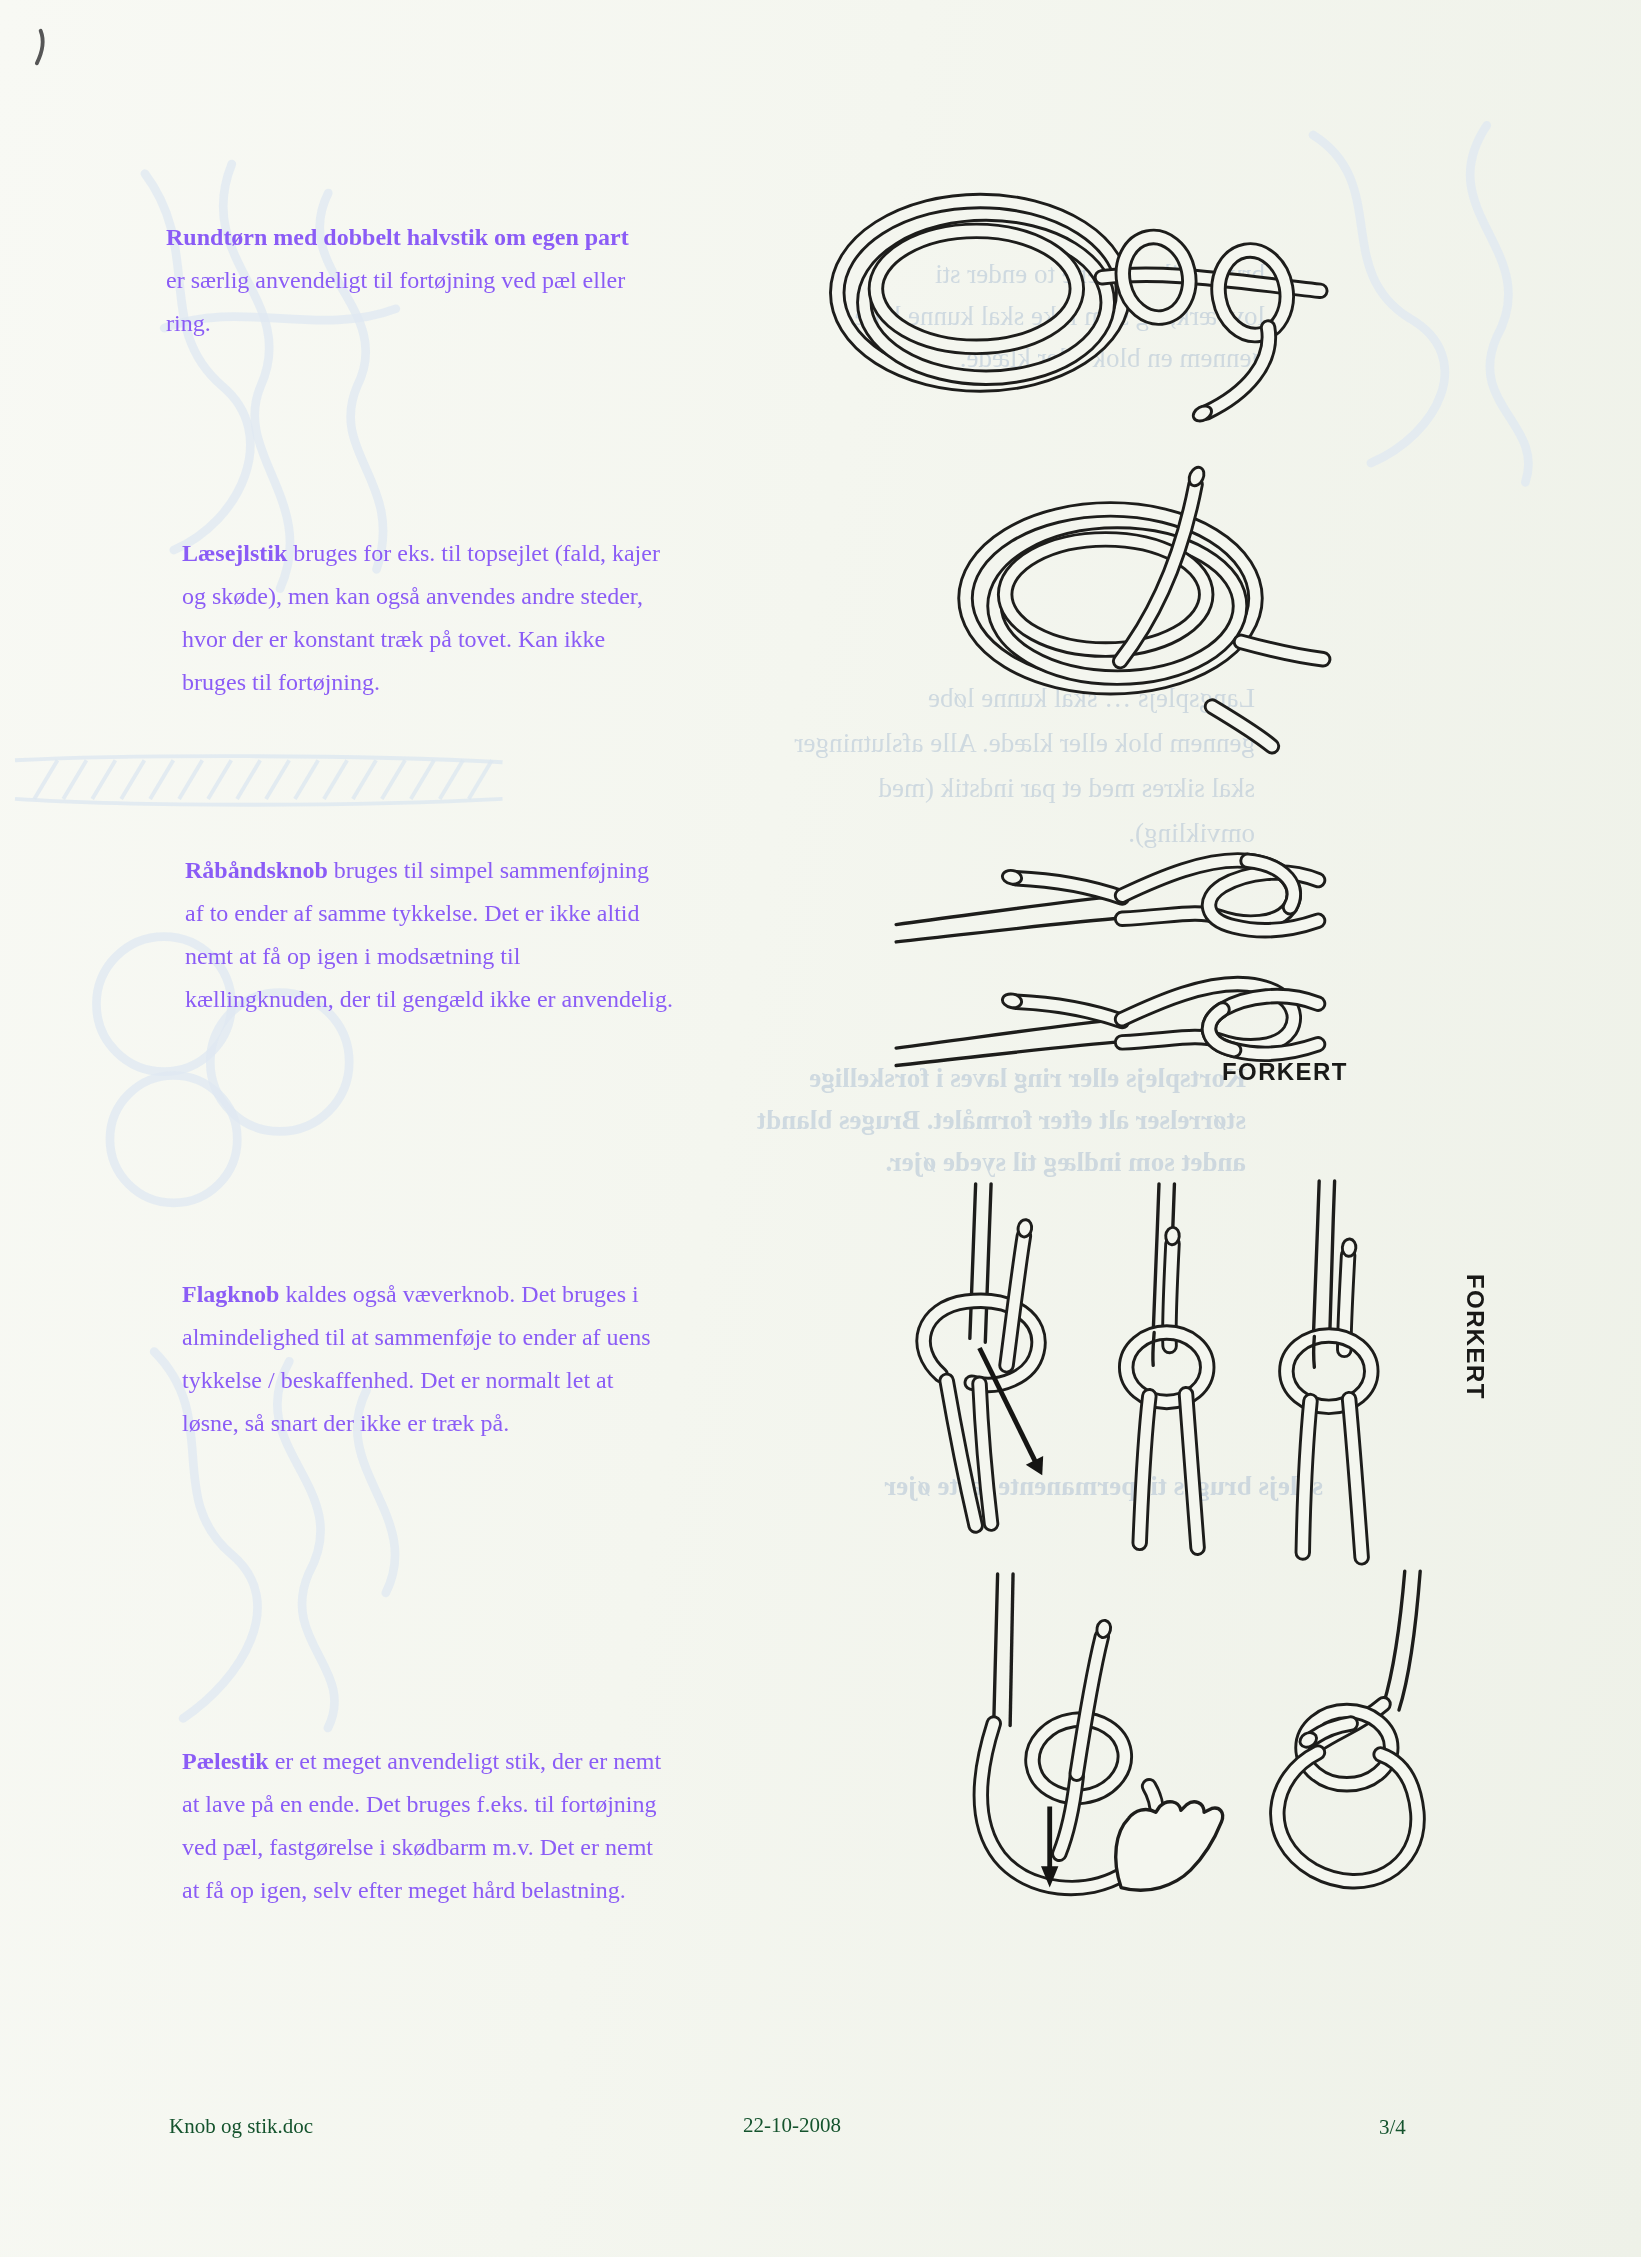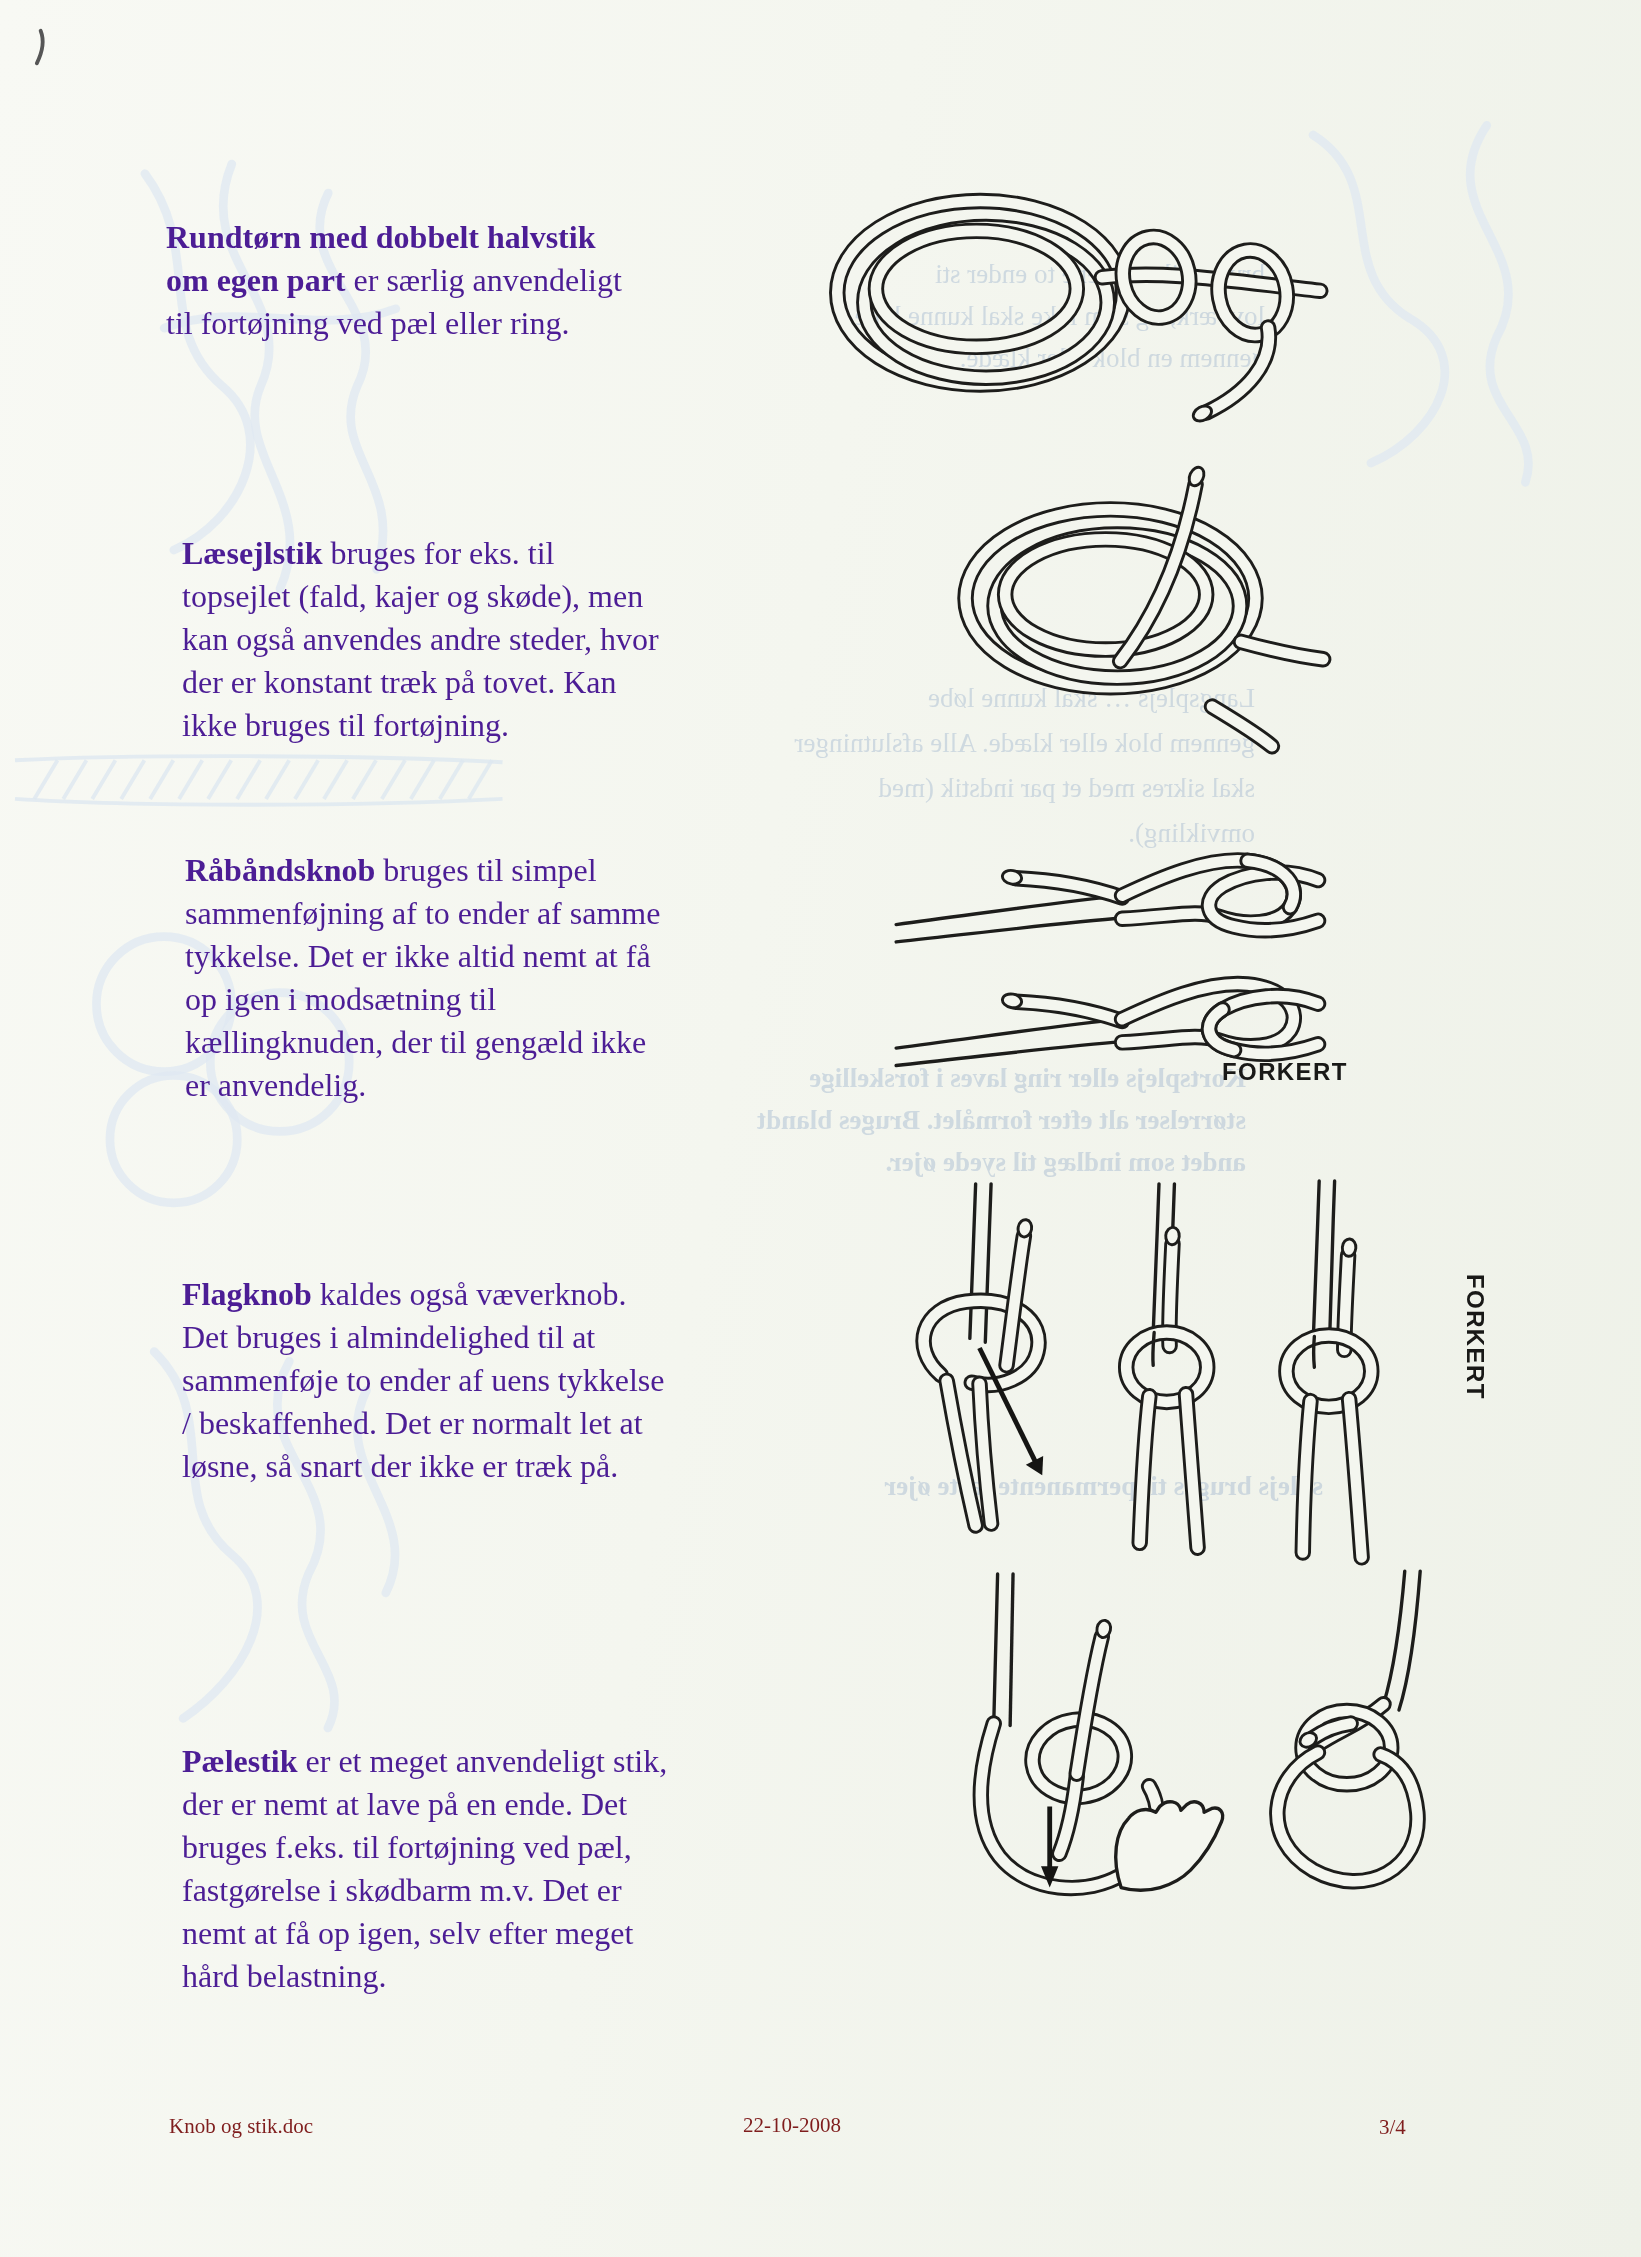"Rundtørn med dobbelt halvstik om" .tb { color: #4c1d95 -> #8b5cf6; font-size: 32px -> 24px }
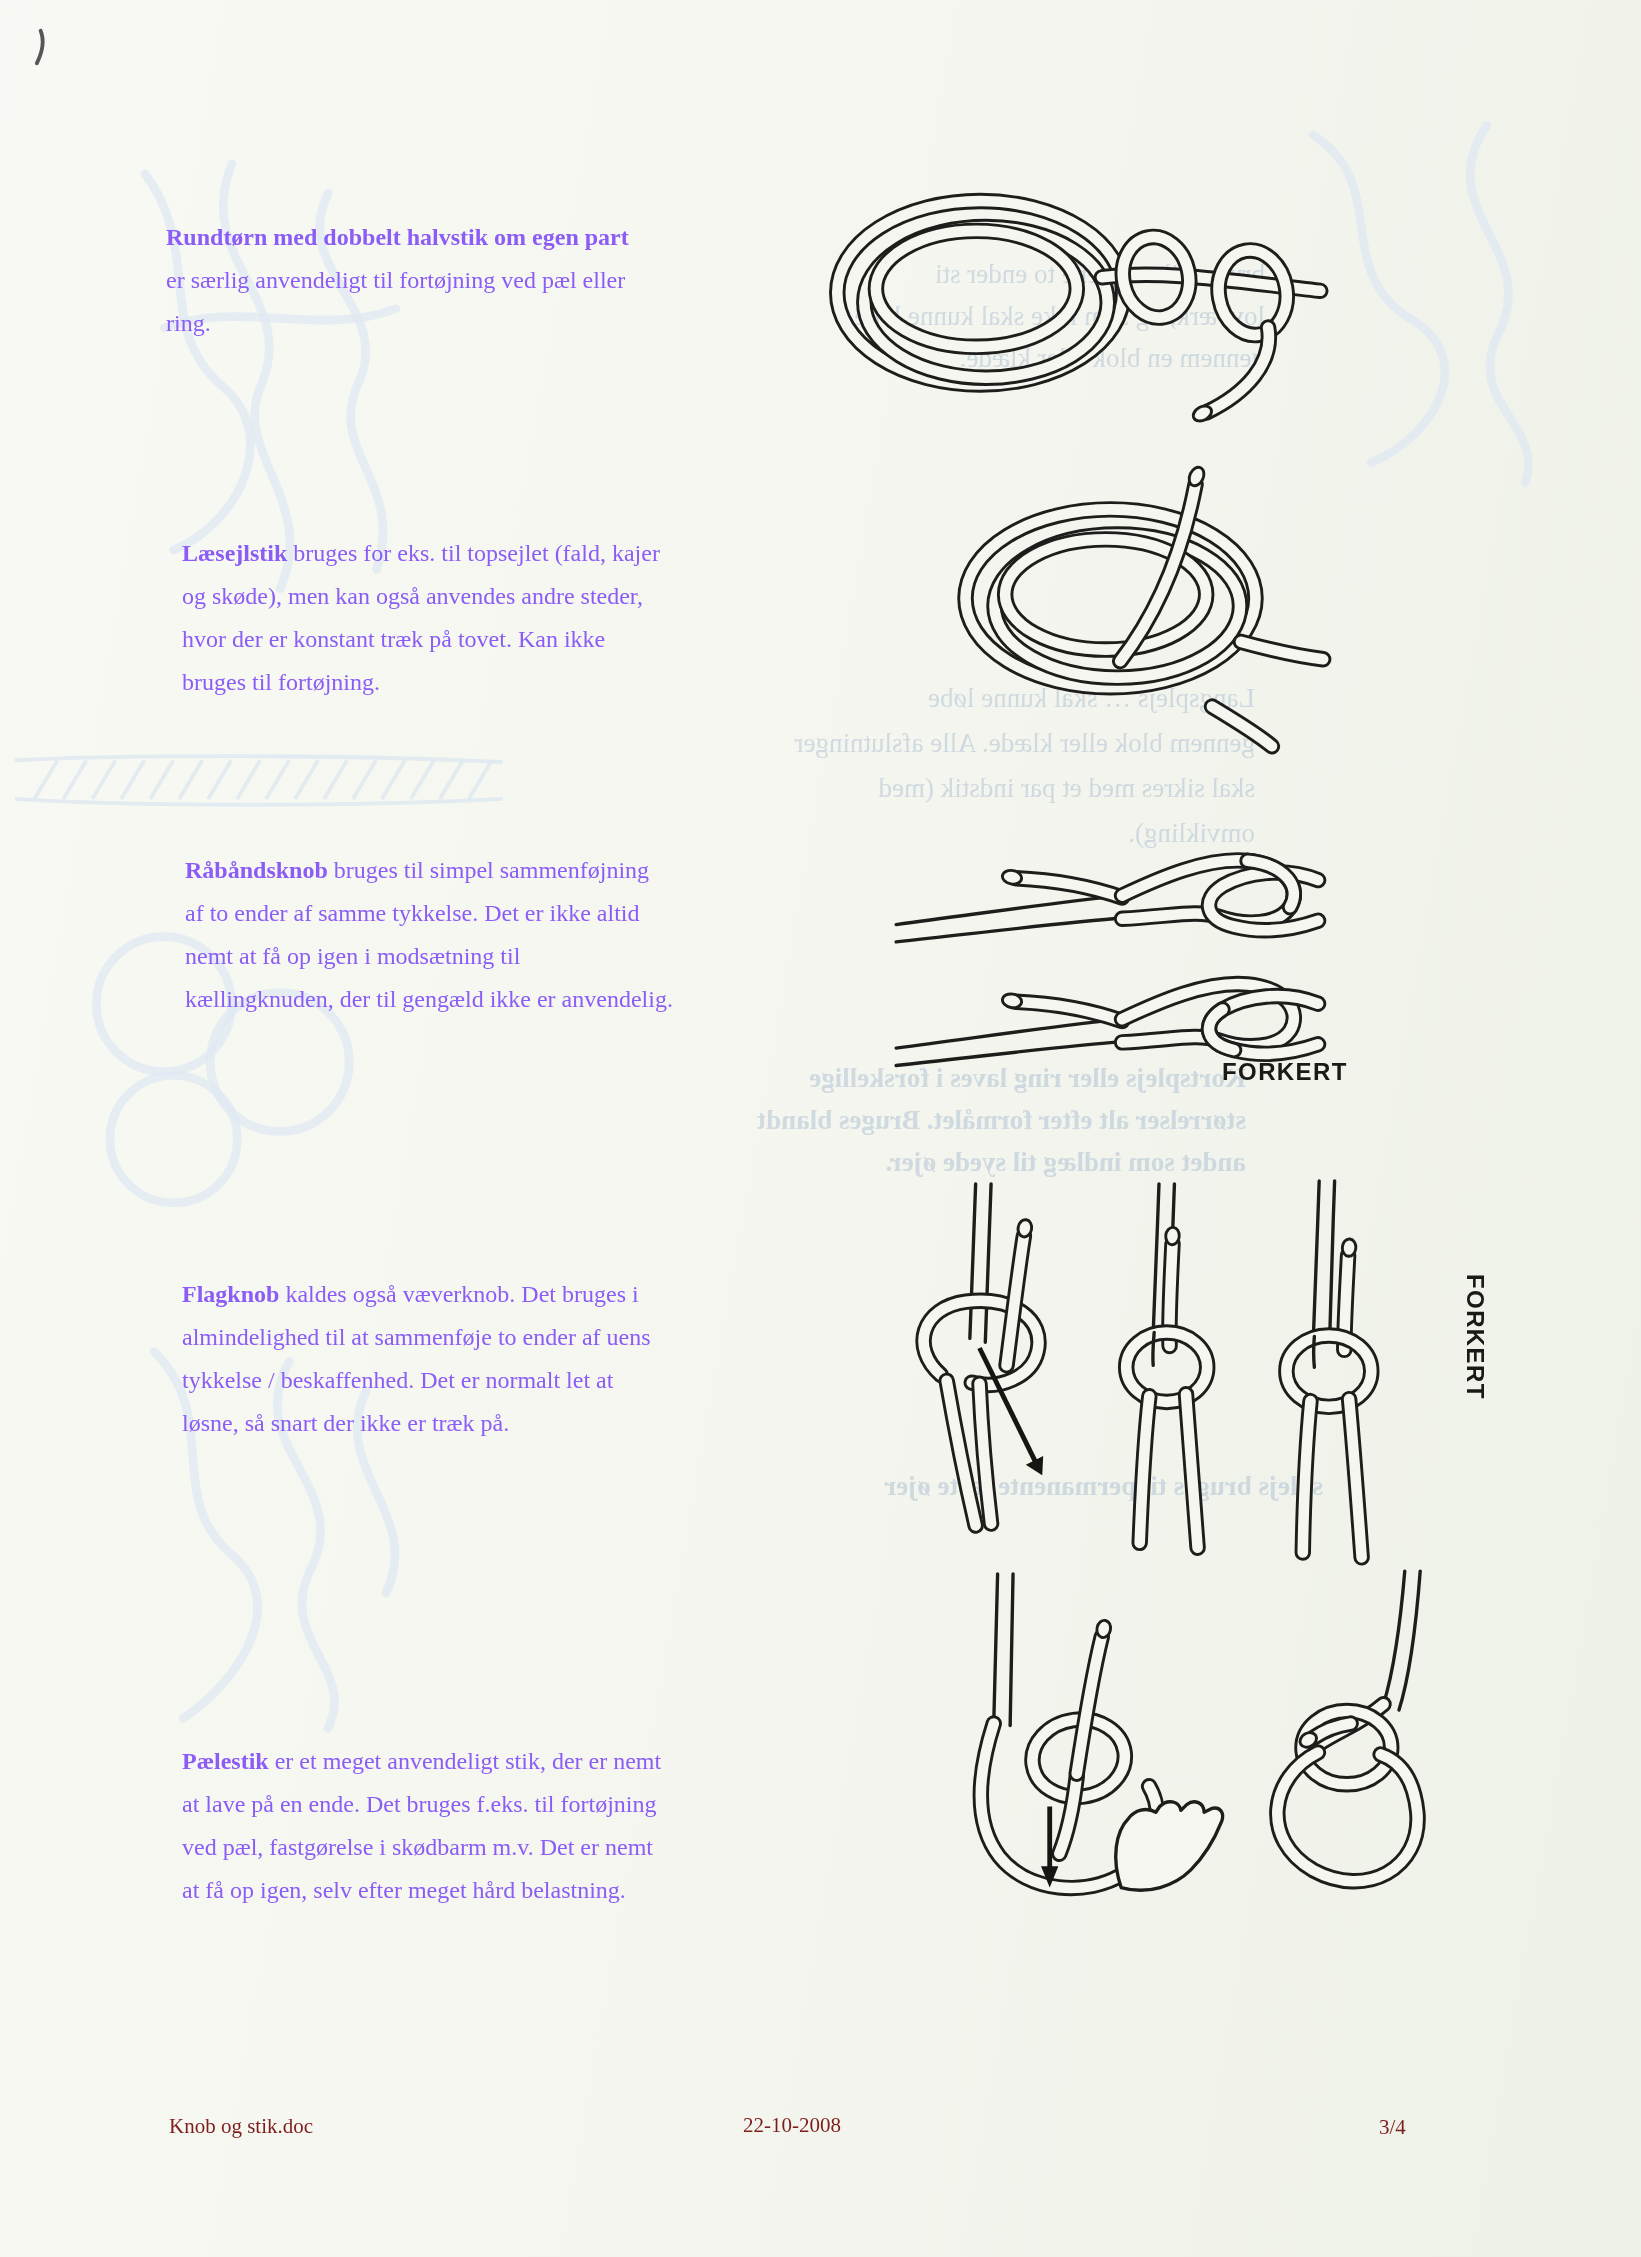"Knob og stik.doc" .footer-item { color: #7f1d1d -> #14532d }
